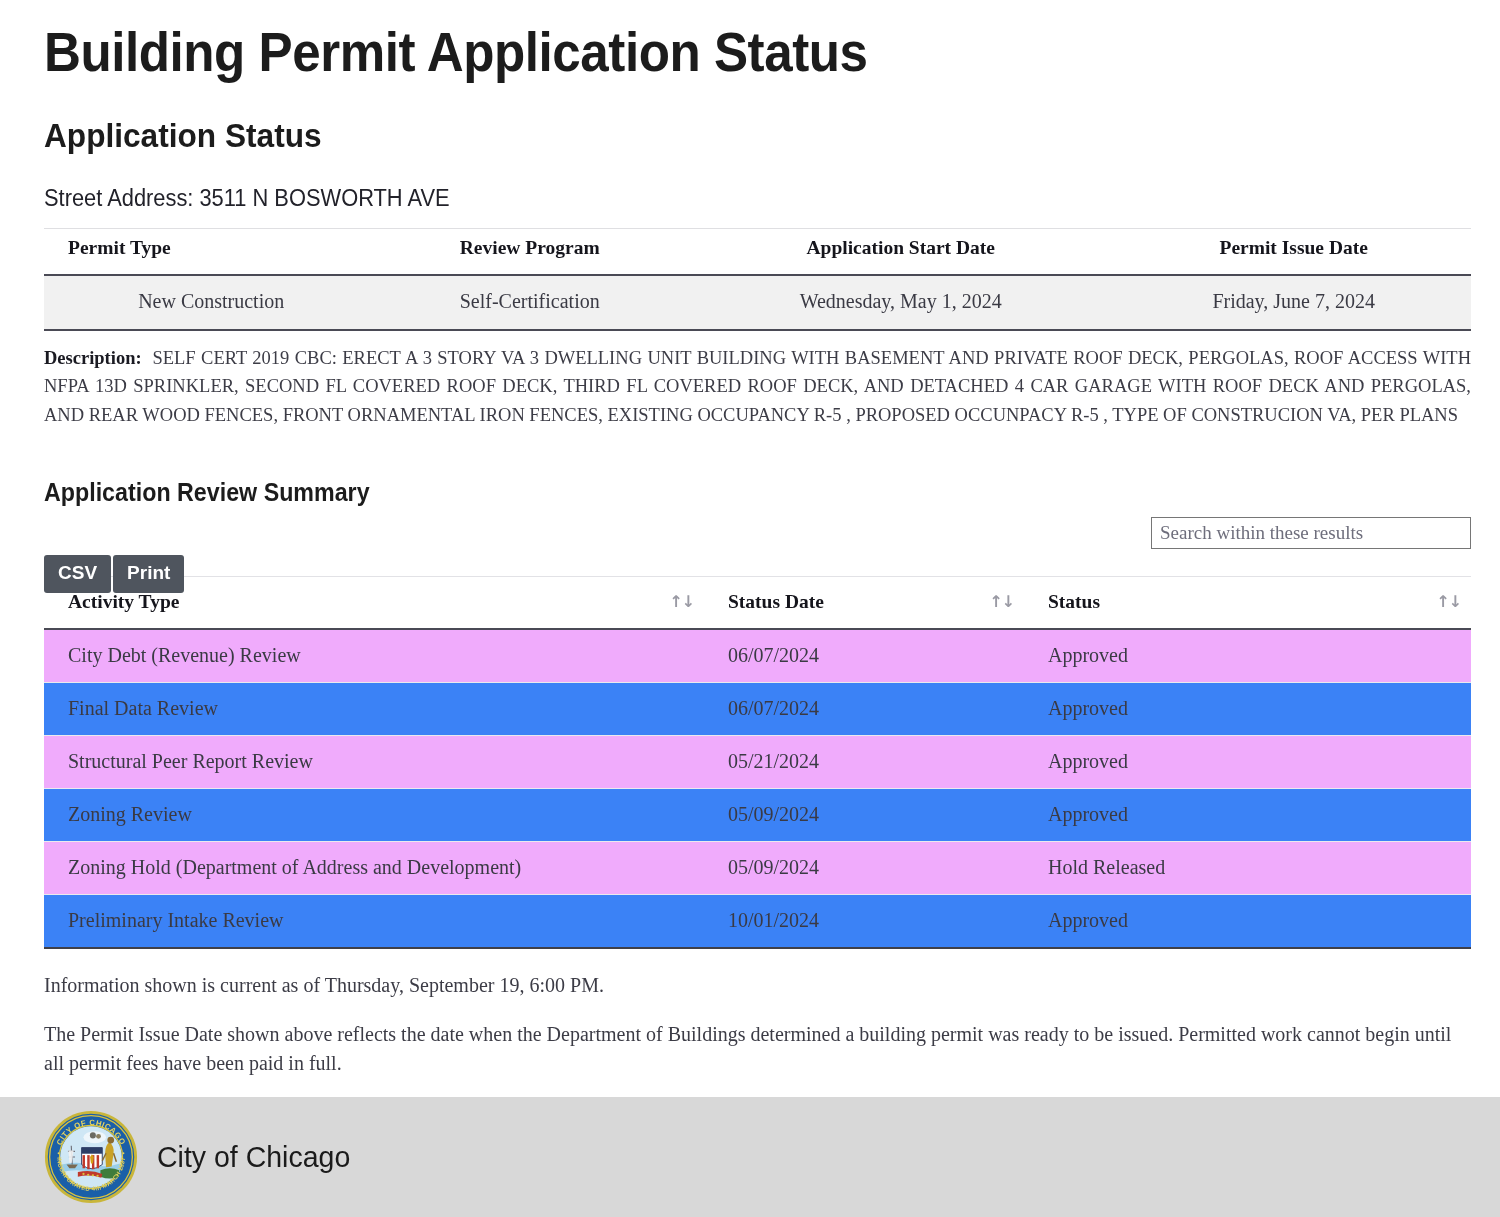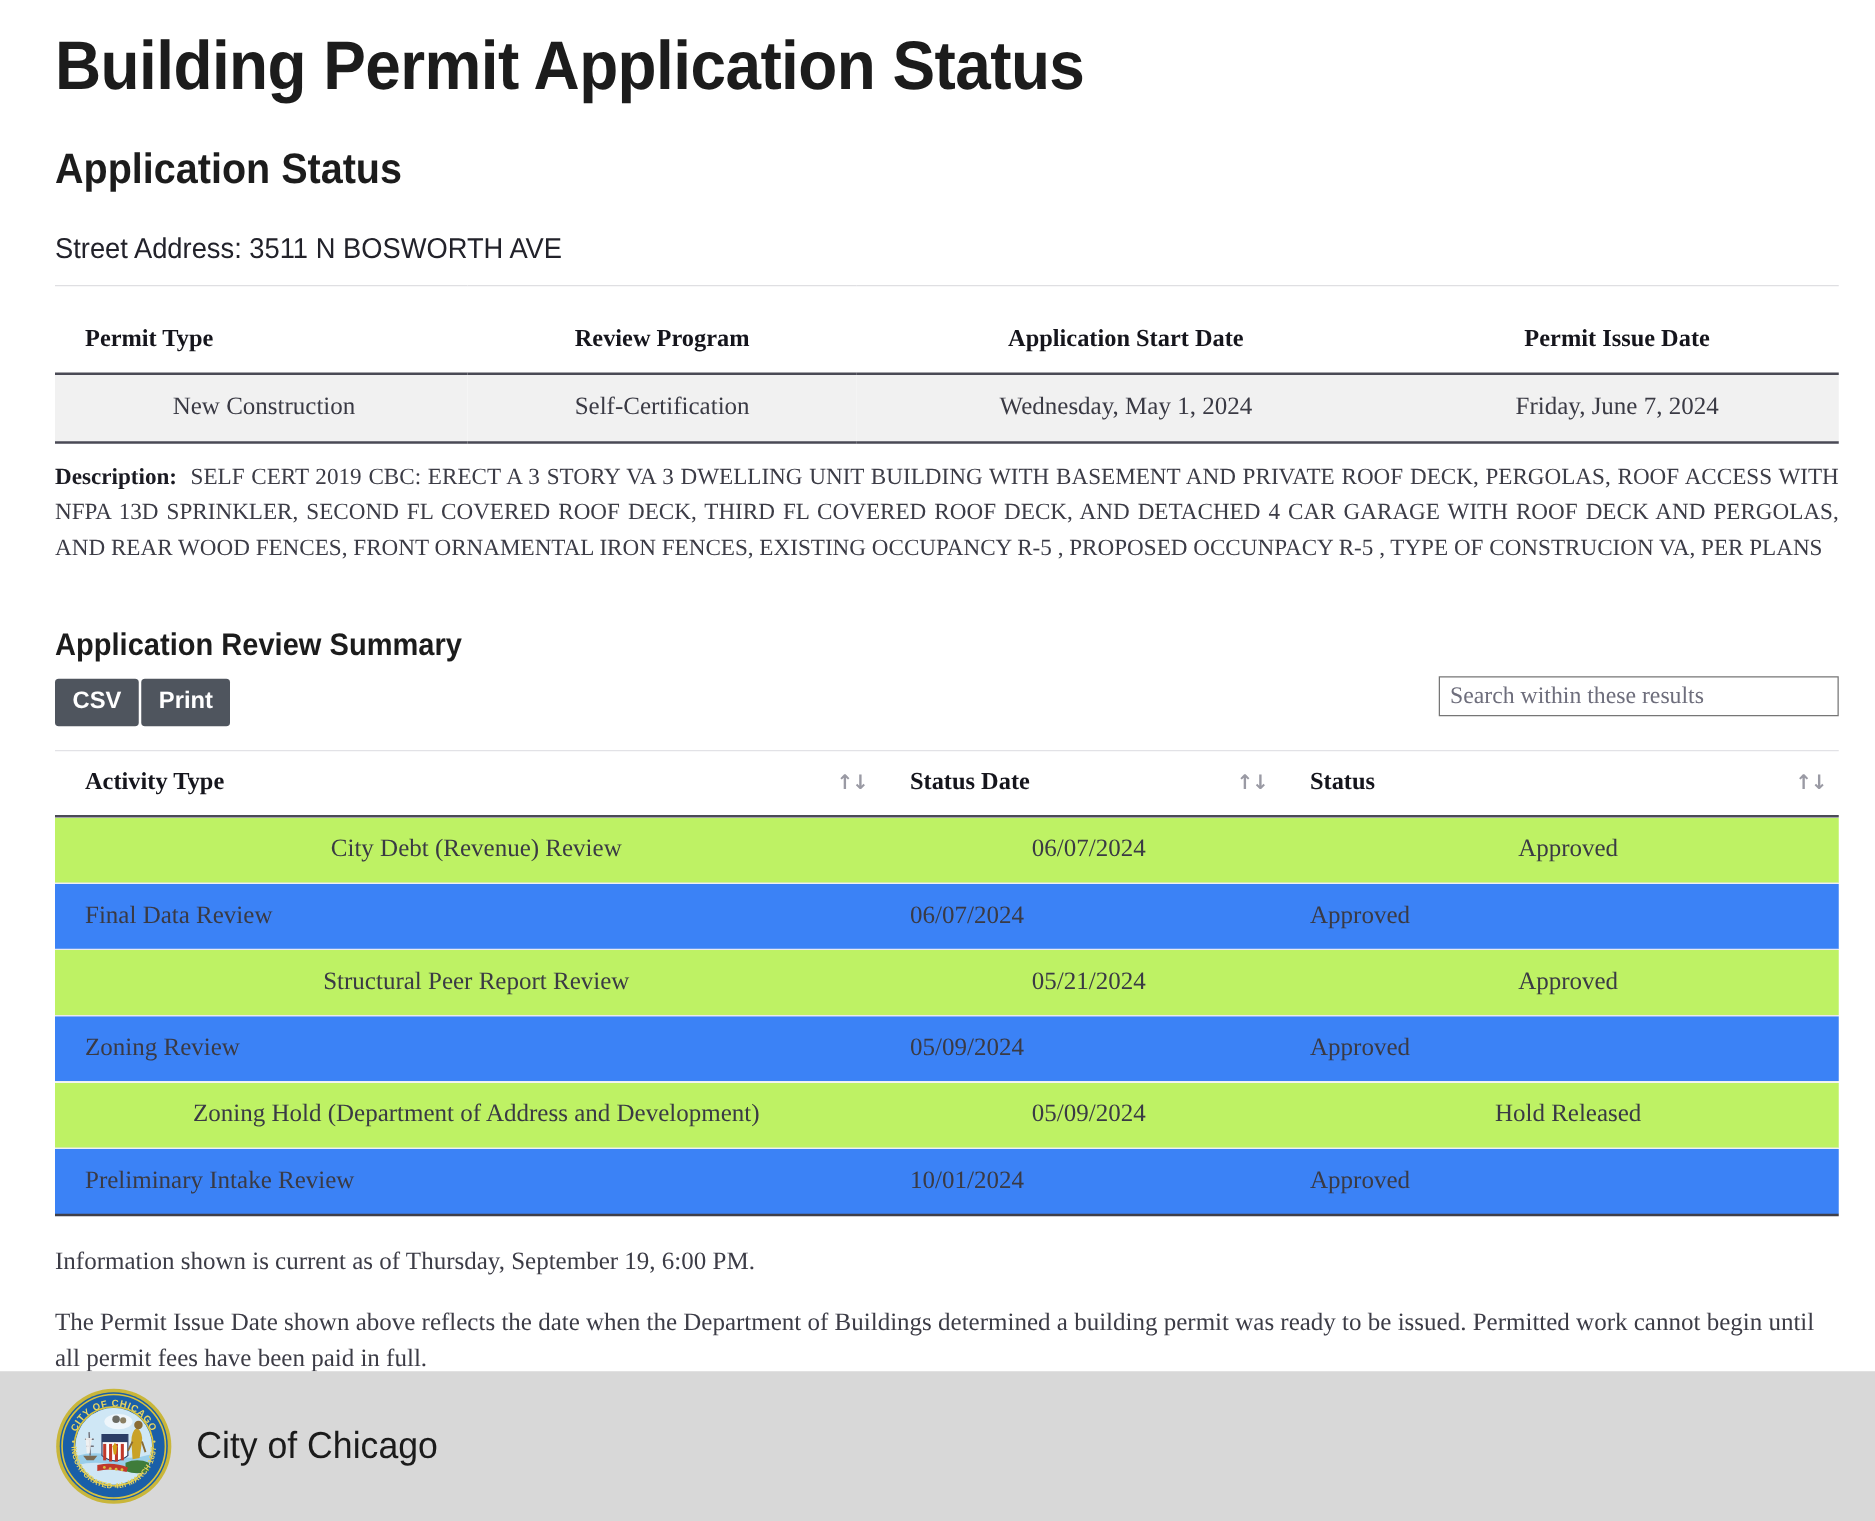"Permit Type" .permit-table thead th { padding: 32px 10px 15px 10px -> 8px 10px 15px 10px }
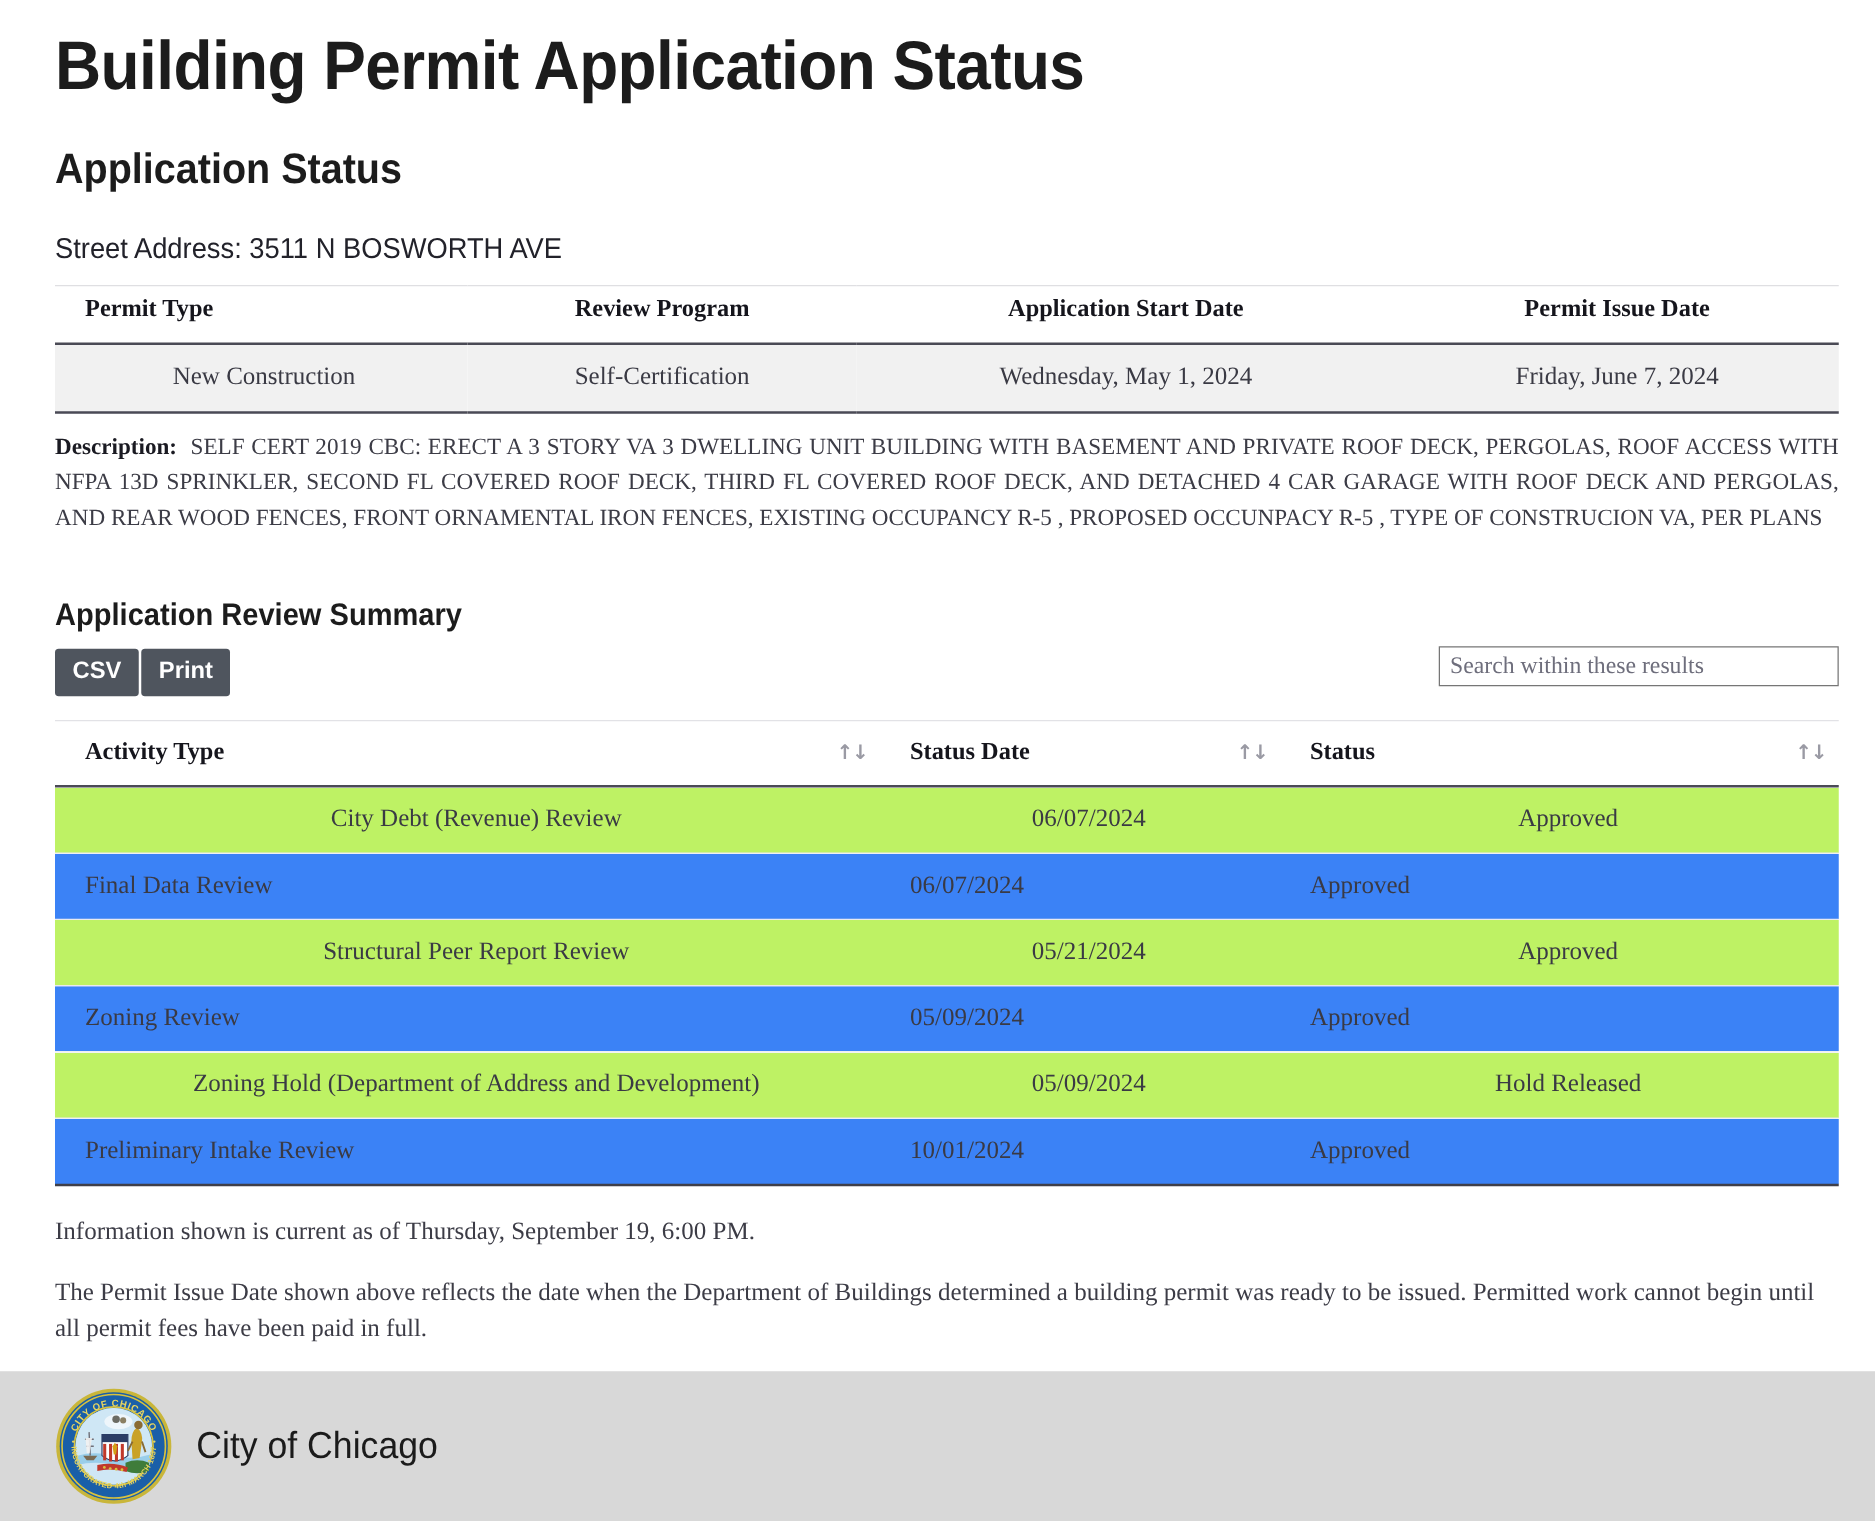"CSV" .tbtn { margin-top: none -> 36px }
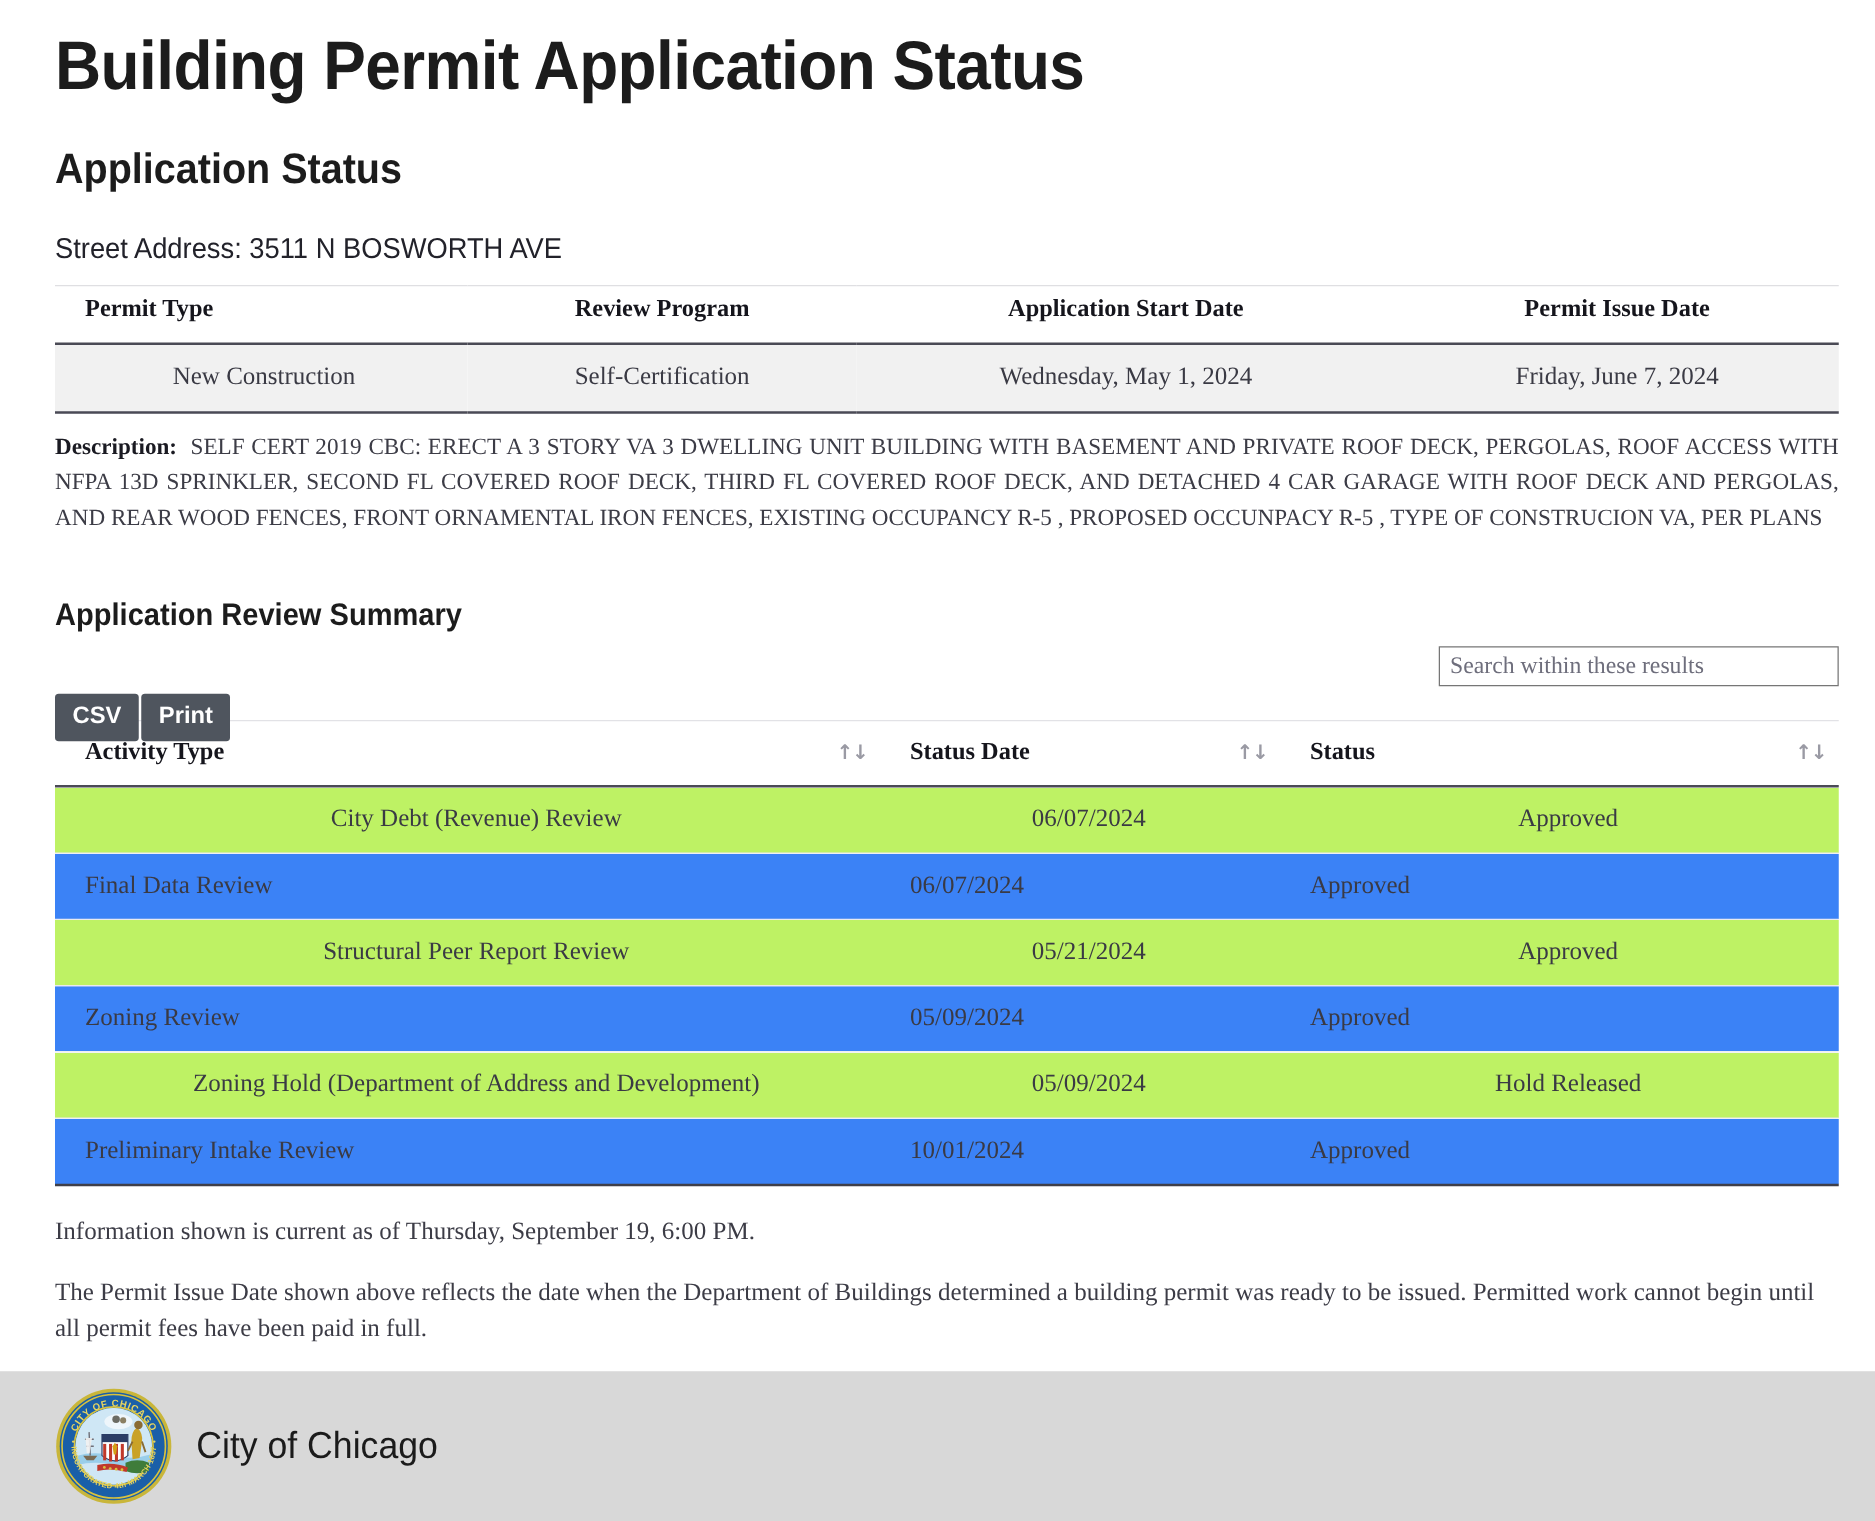"City Debt (Revenue) Review" .review-table tbody tr.odd td { background: #bef264 -> #f0abfc; text-align: center -> none }
